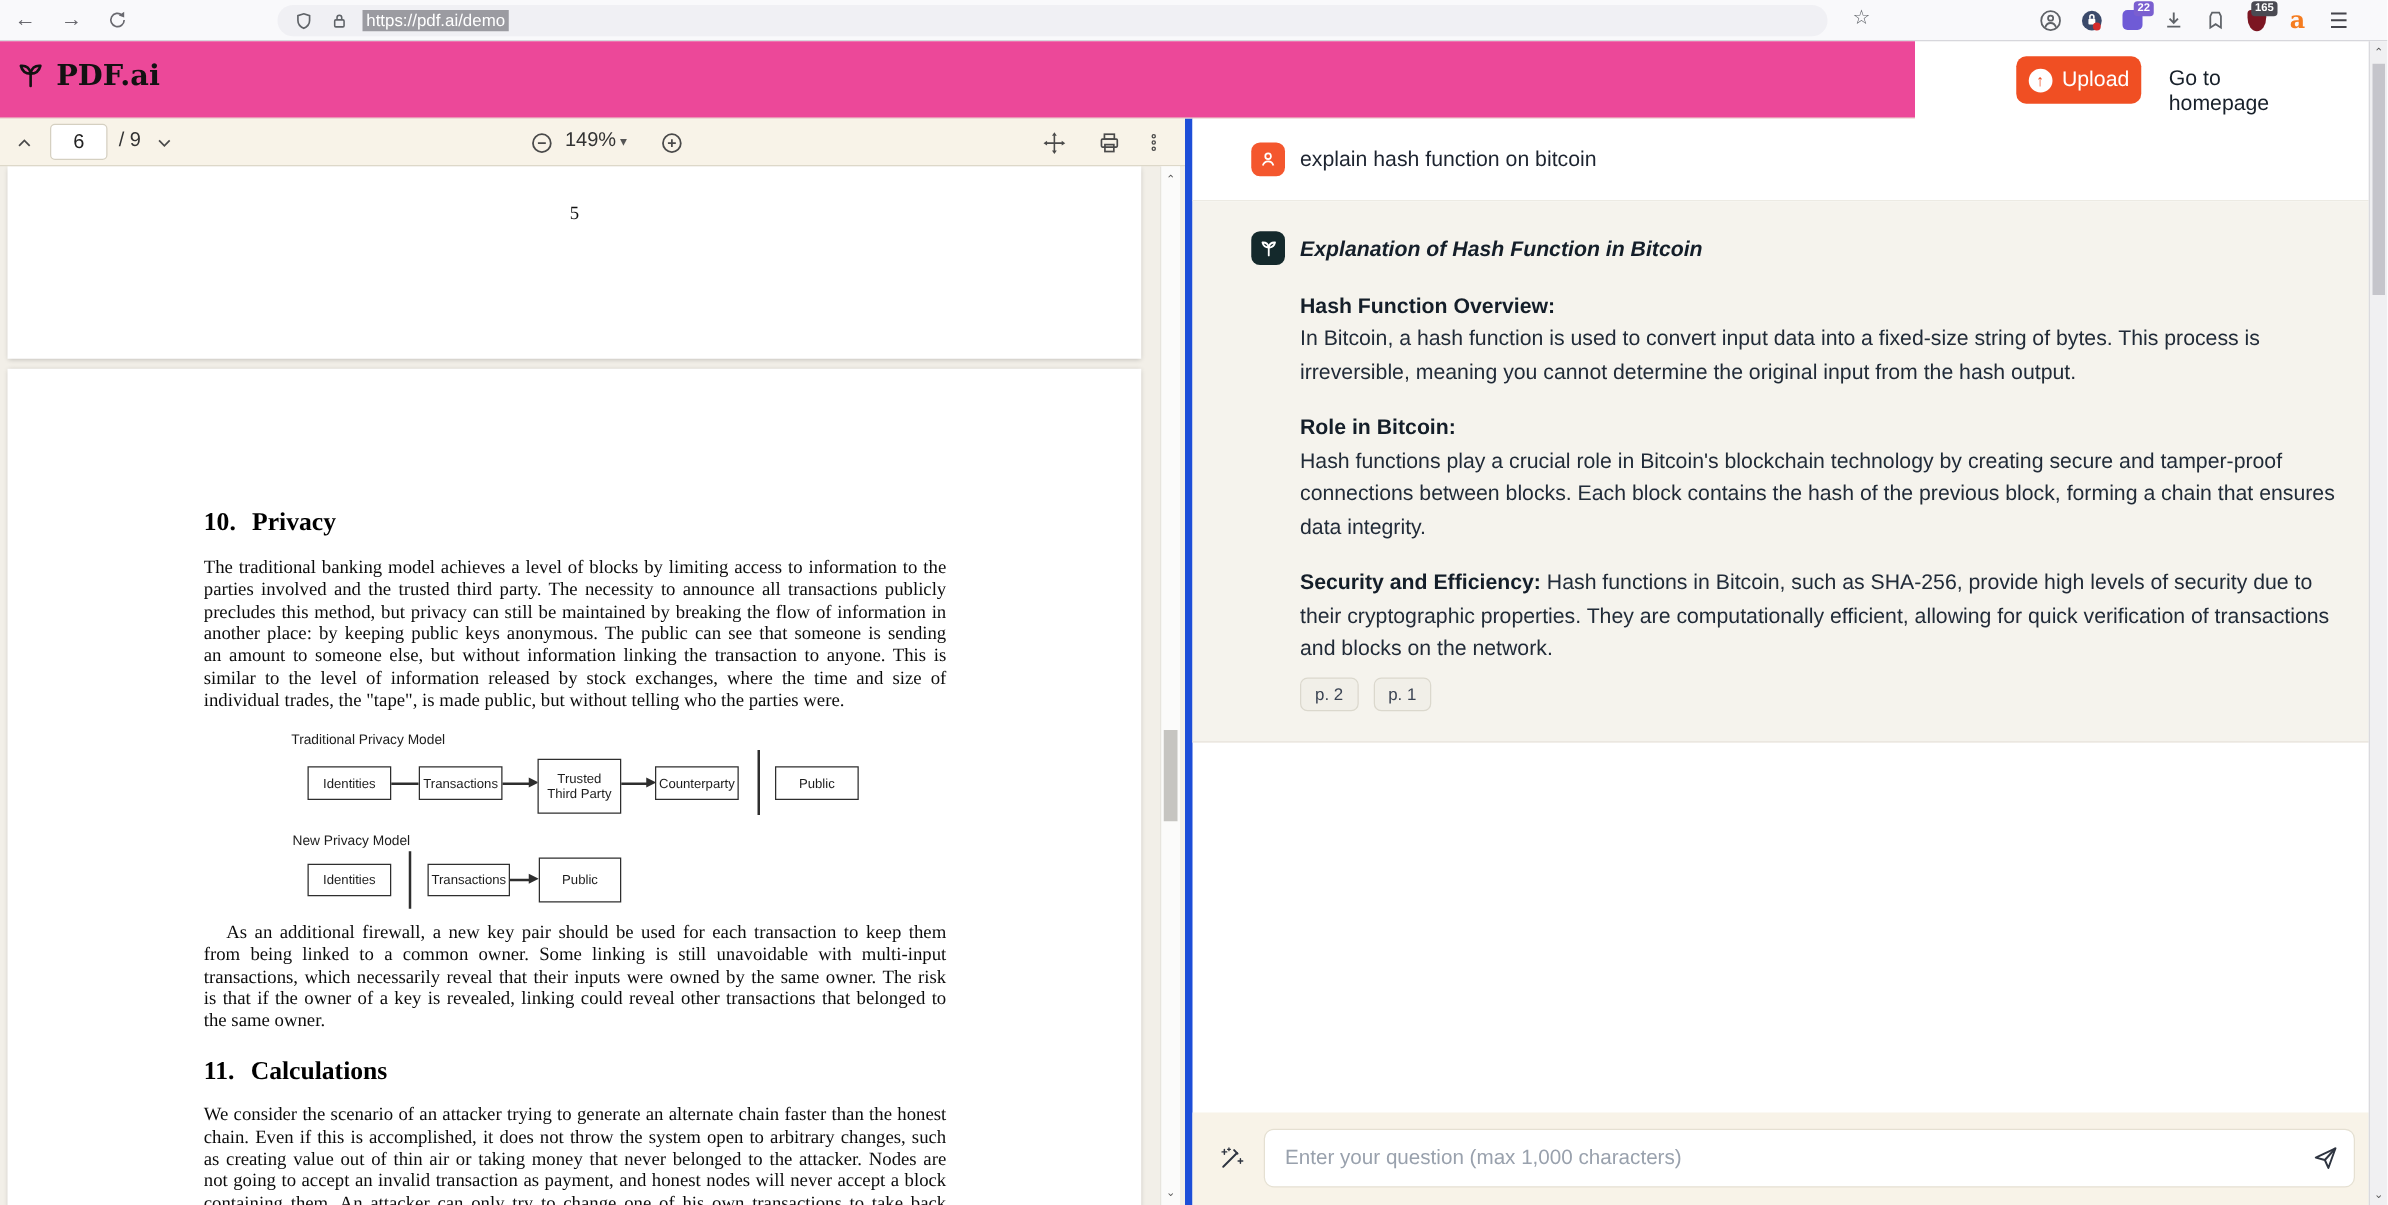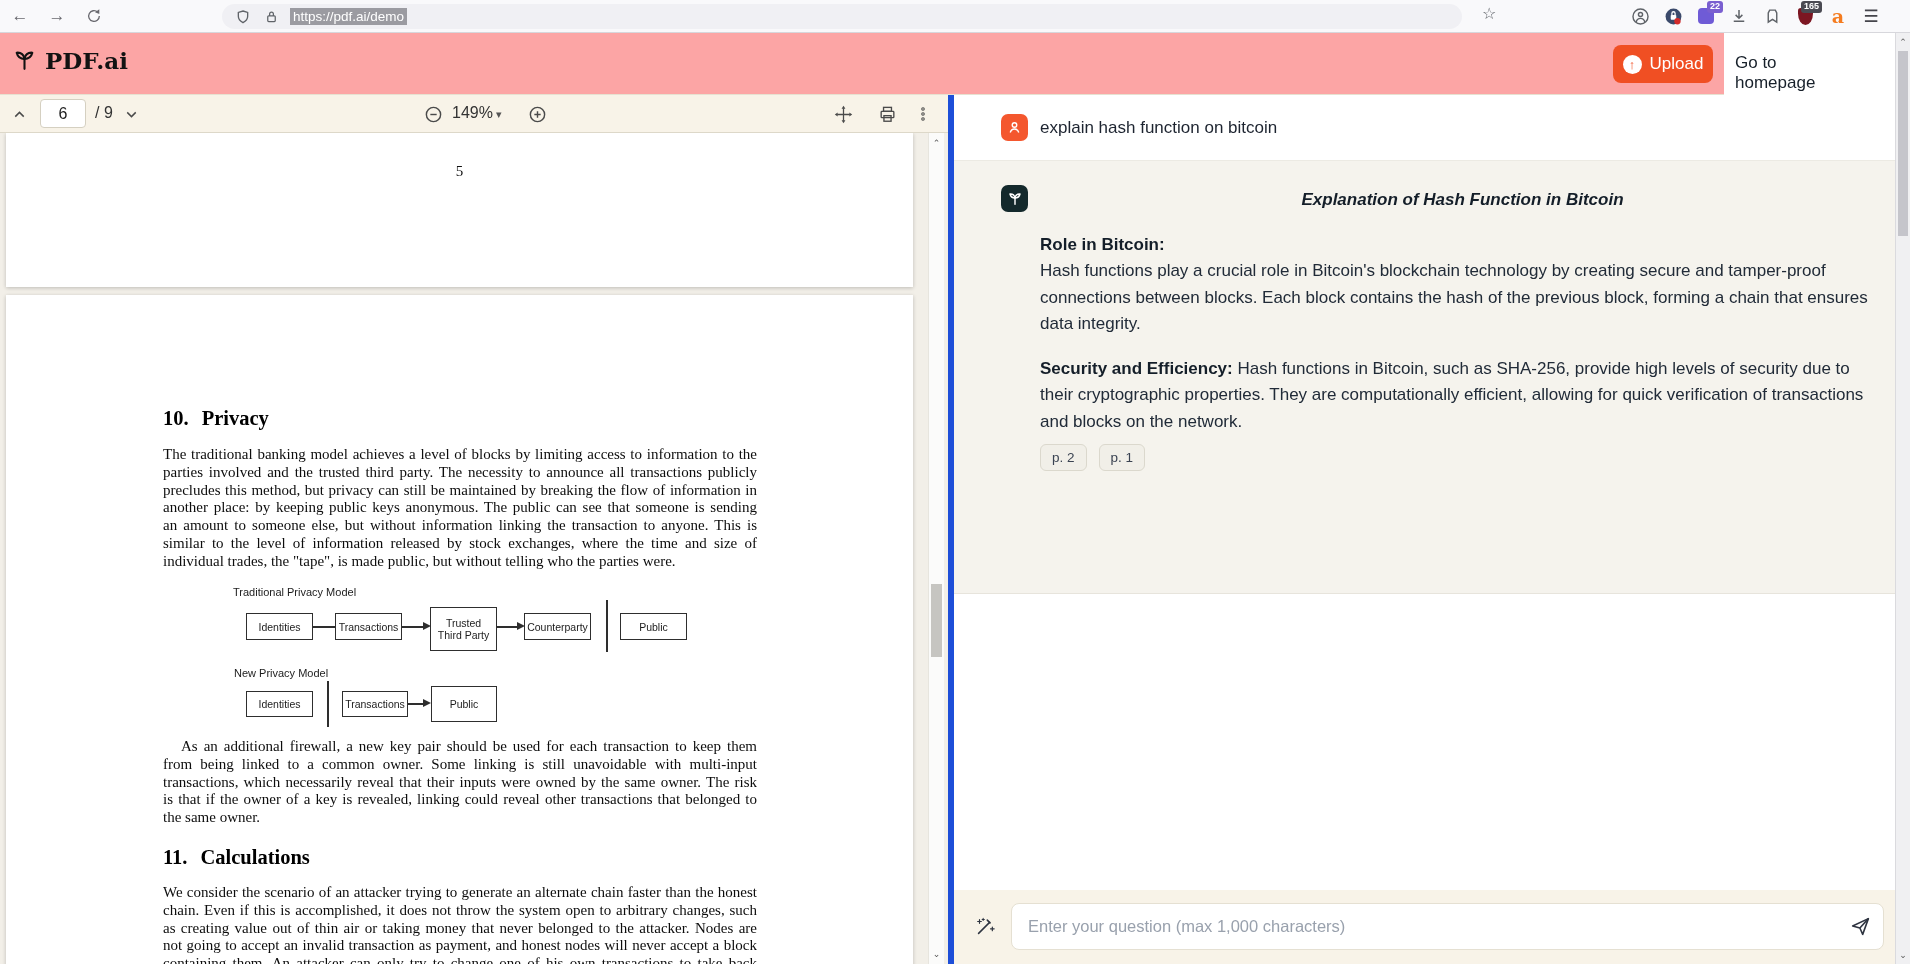"PDF.ai" .site-header { background: #fca5a5 -> #ec4899; width: 1724px -> 1532px }
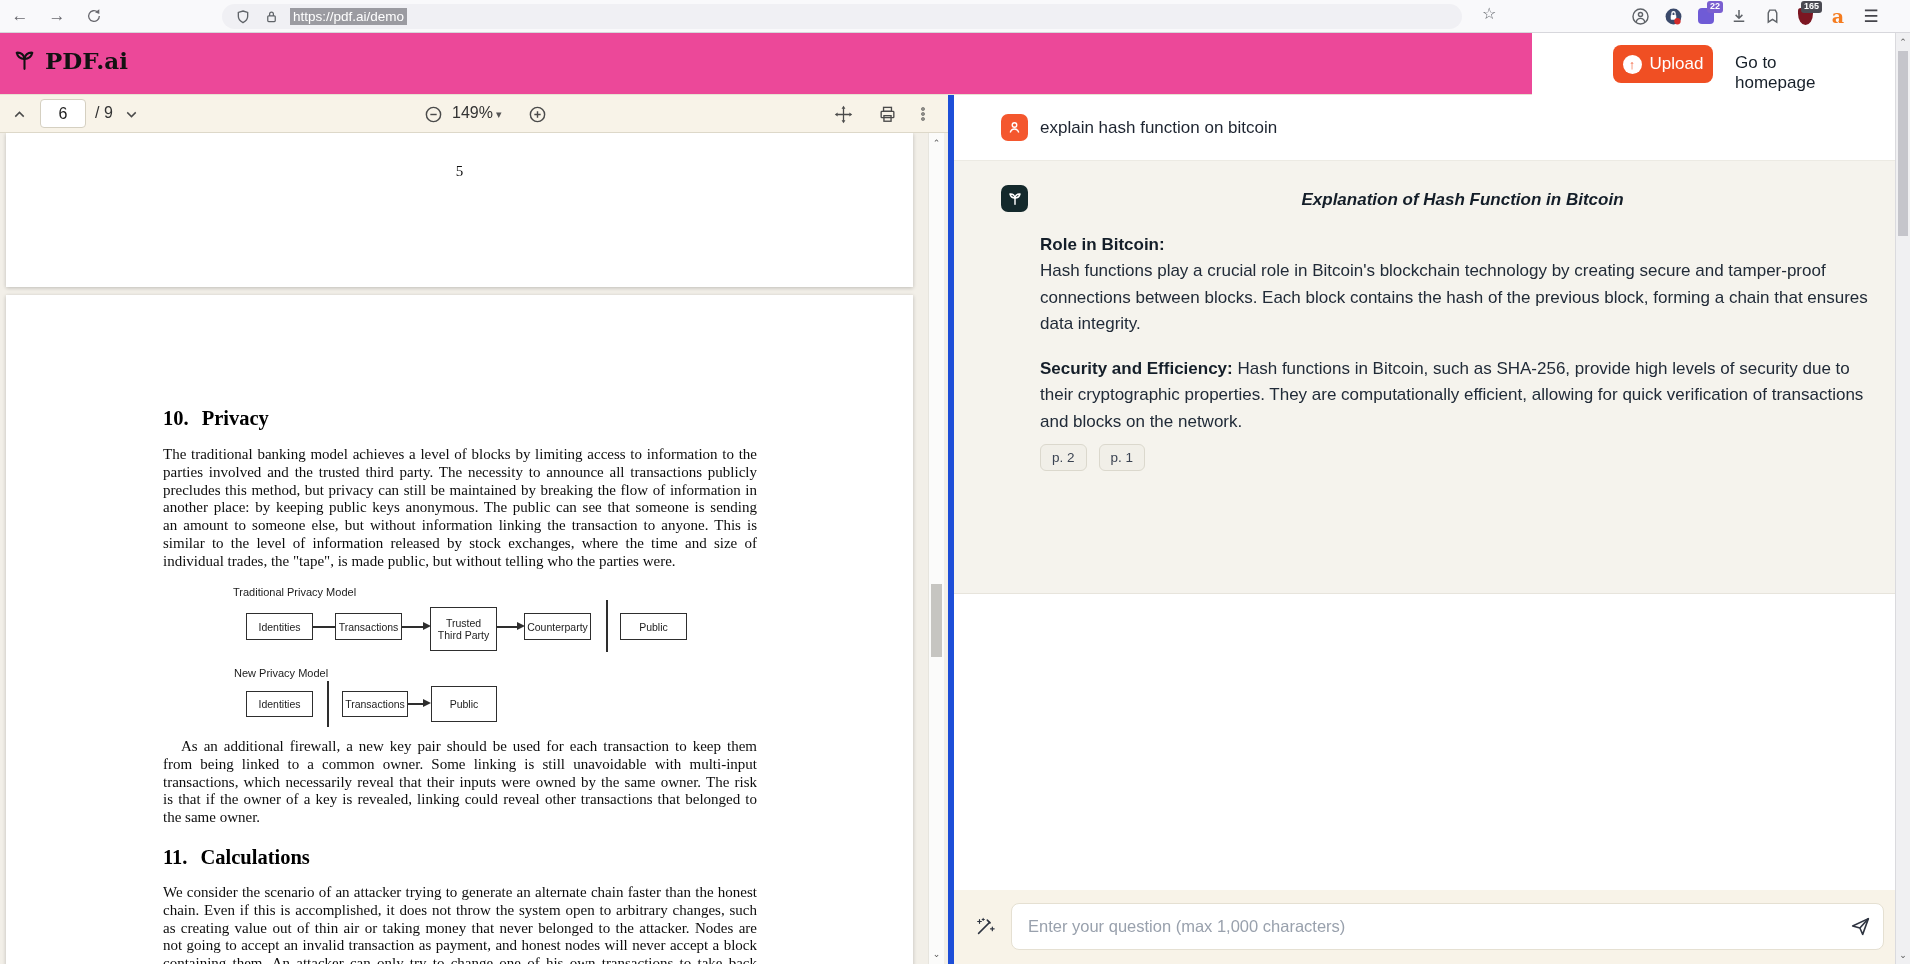"Explanation of Hash Function in" .ai-title { text-align: center -> none }
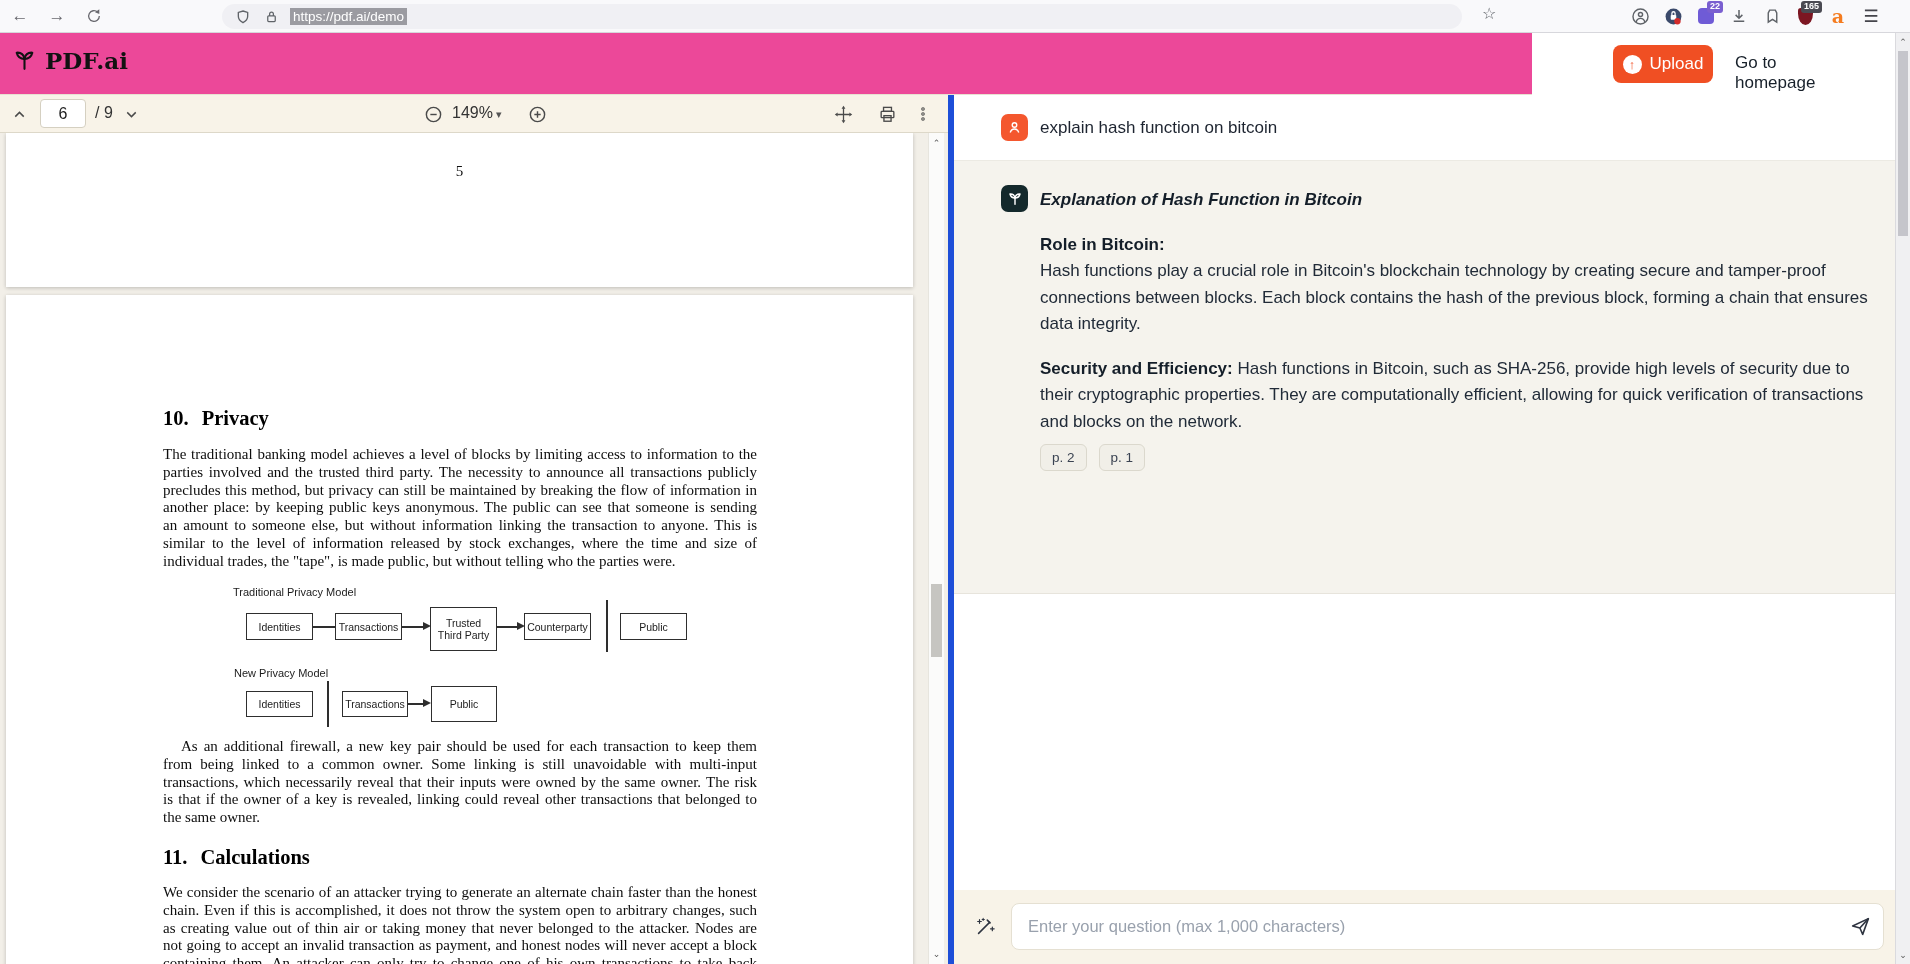"Hash Function Overview:" div.ai-section { html: none -> <div> <div>Hash Function Overview:</div> <div>In Bitcoin, a hash function is used to convert input data into a fixed-size string of bytes. This process is irreversible, meaning you cannot determine the original input from the hash output.</div> </div> }
